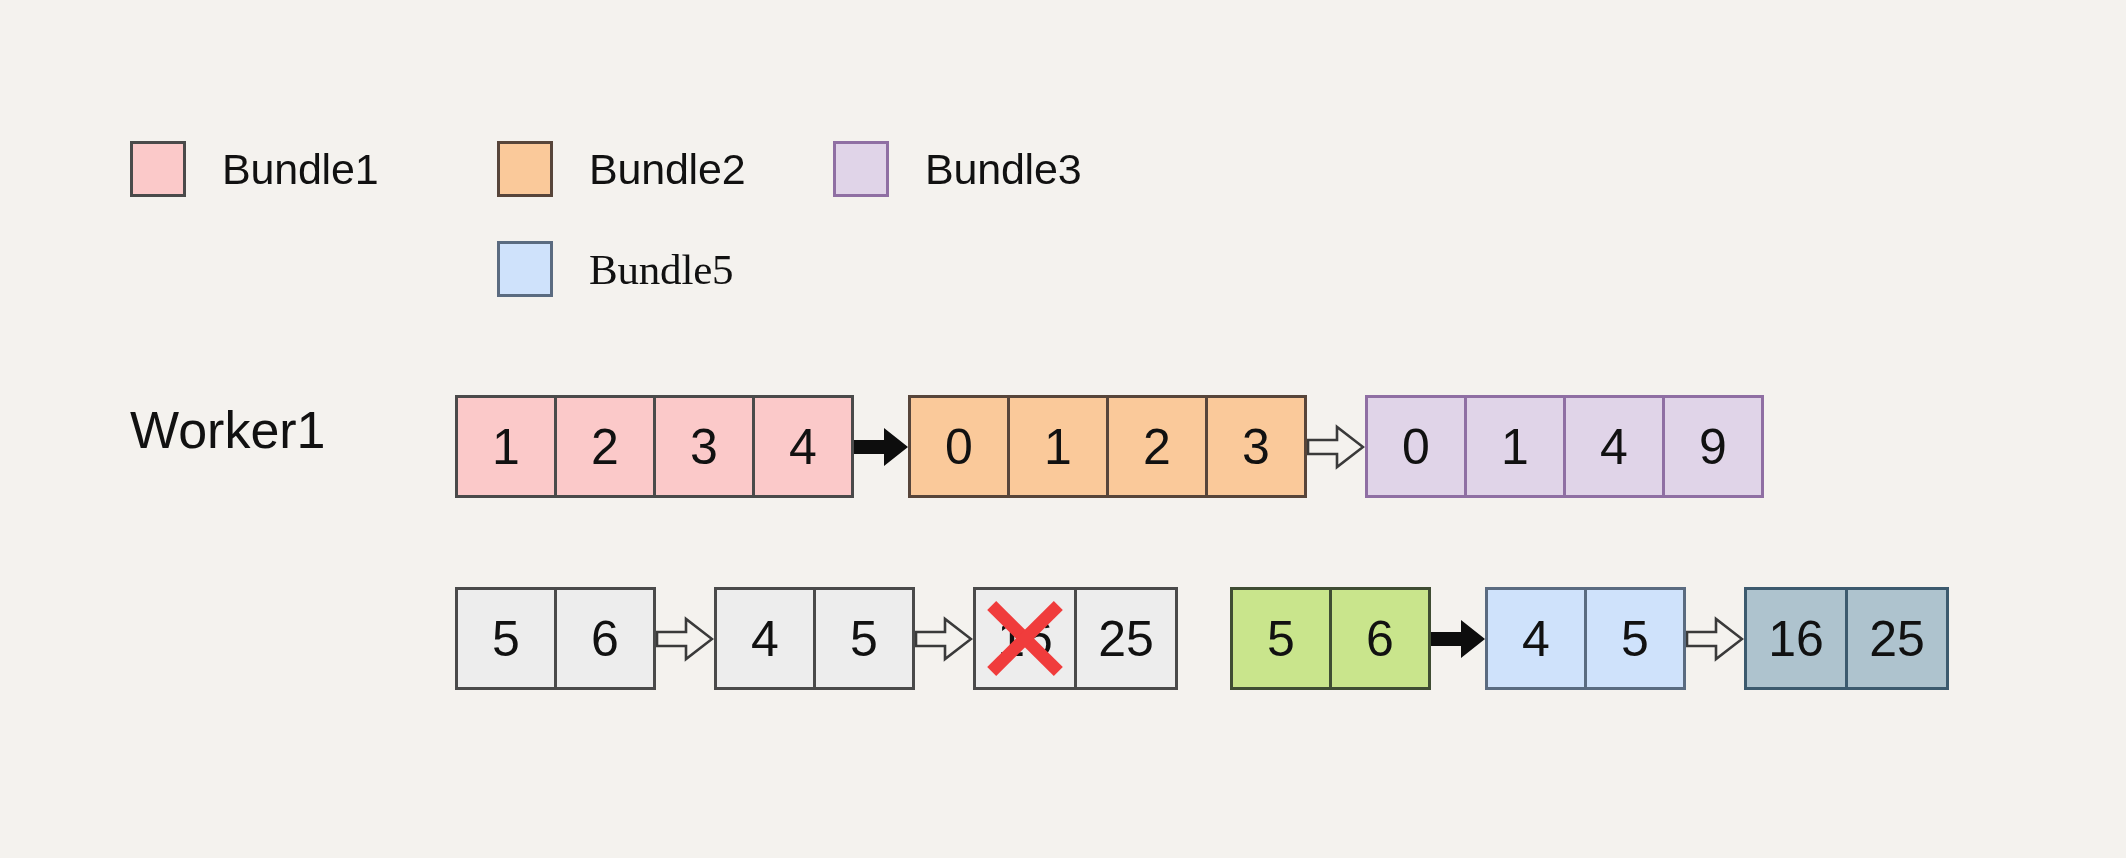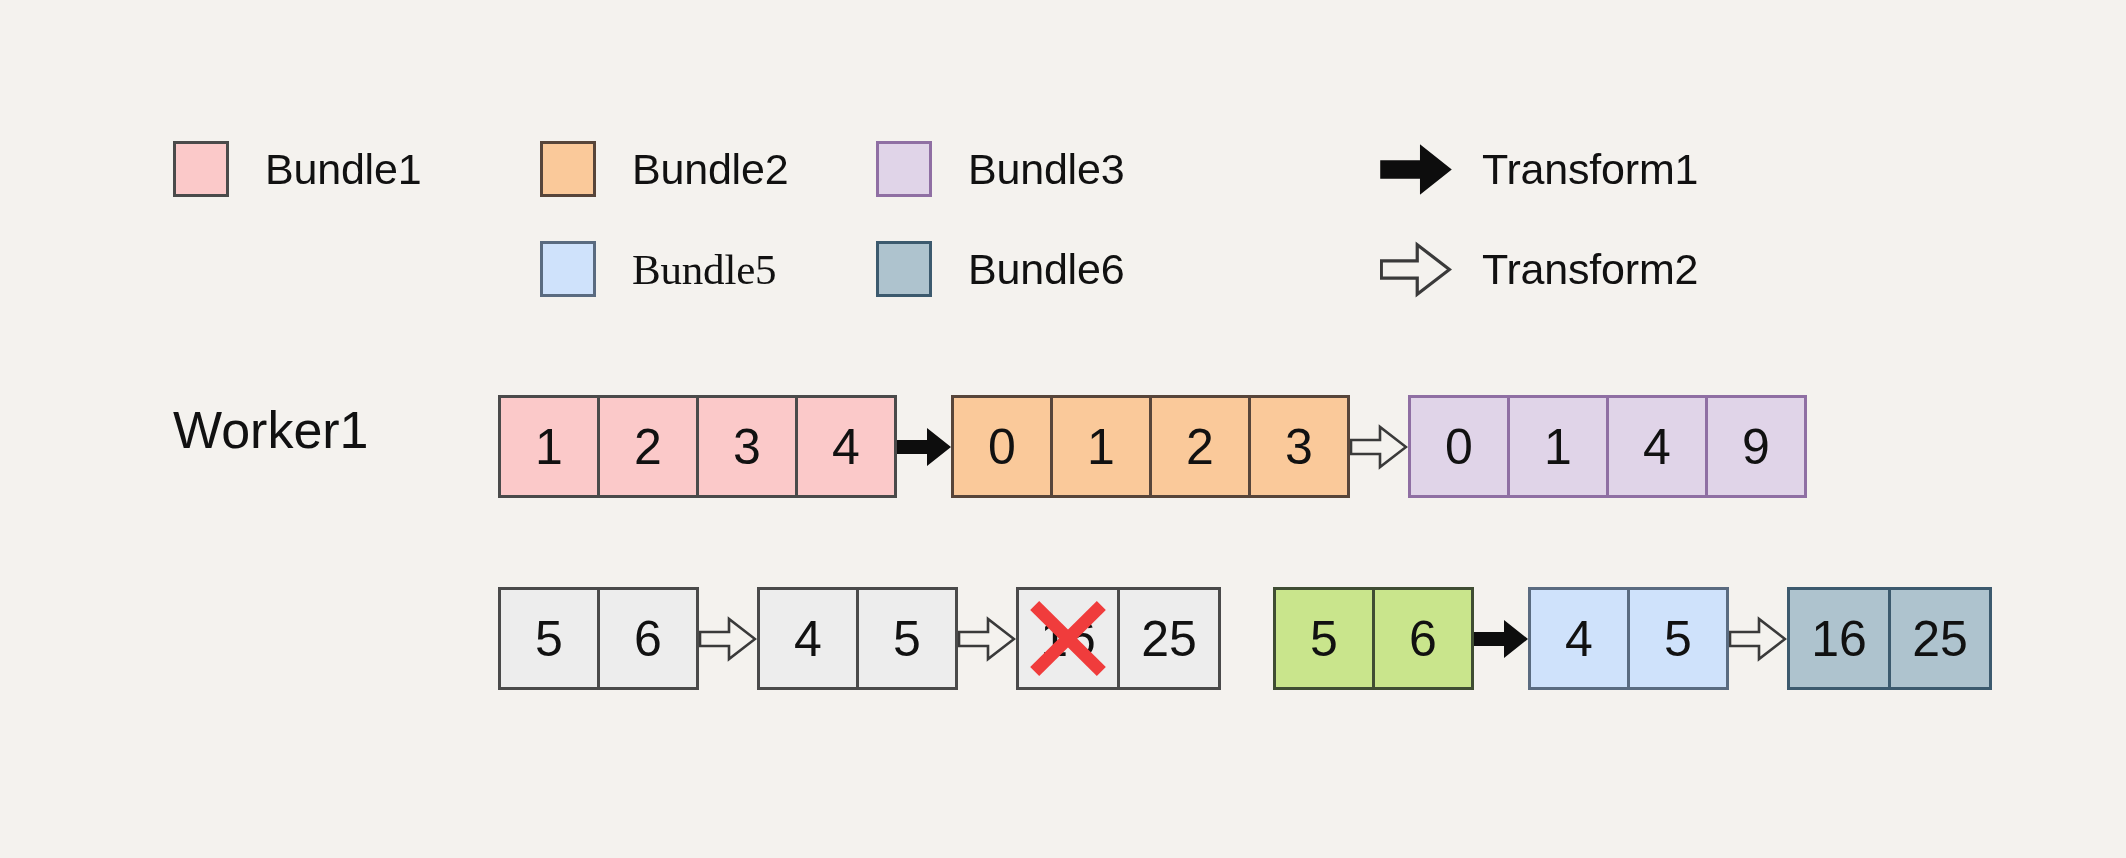"Bundle1" #canvas { margin-left: 43px -> none }
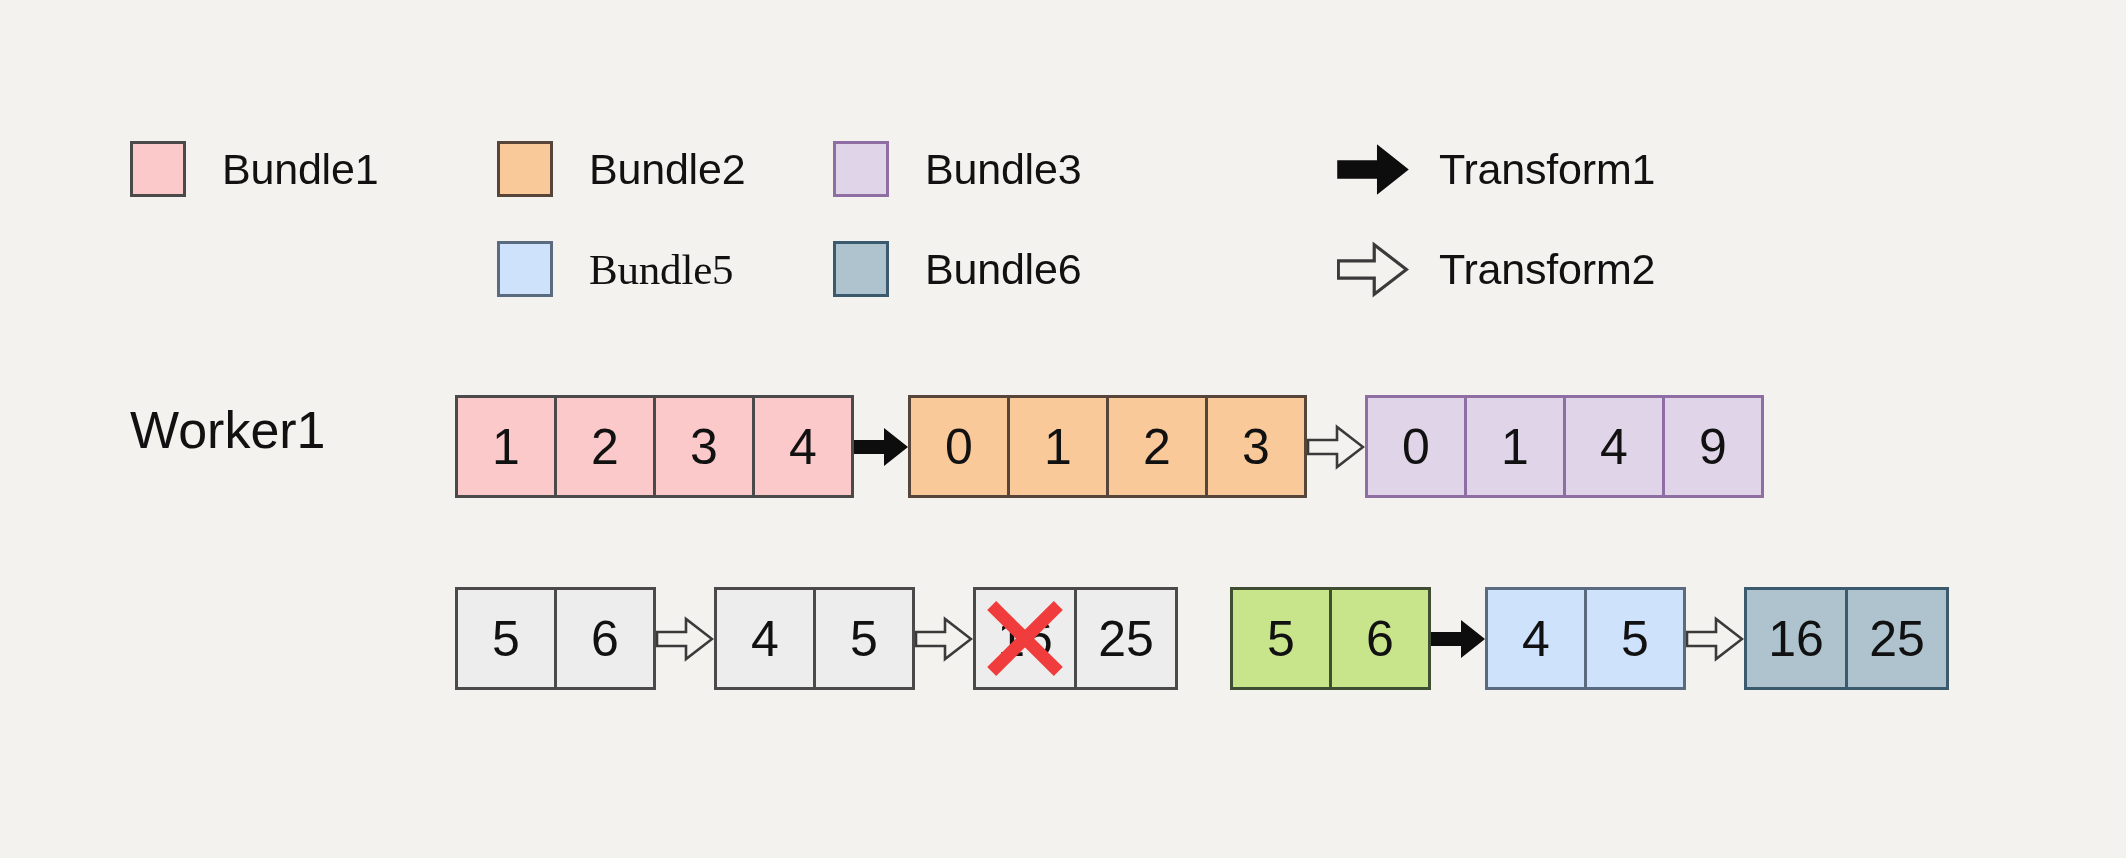"Transform1" div.legend-item { html: <div> <div> <svg> <path></path> </svg> </div> <div>Transform1</div> </div> -> none }
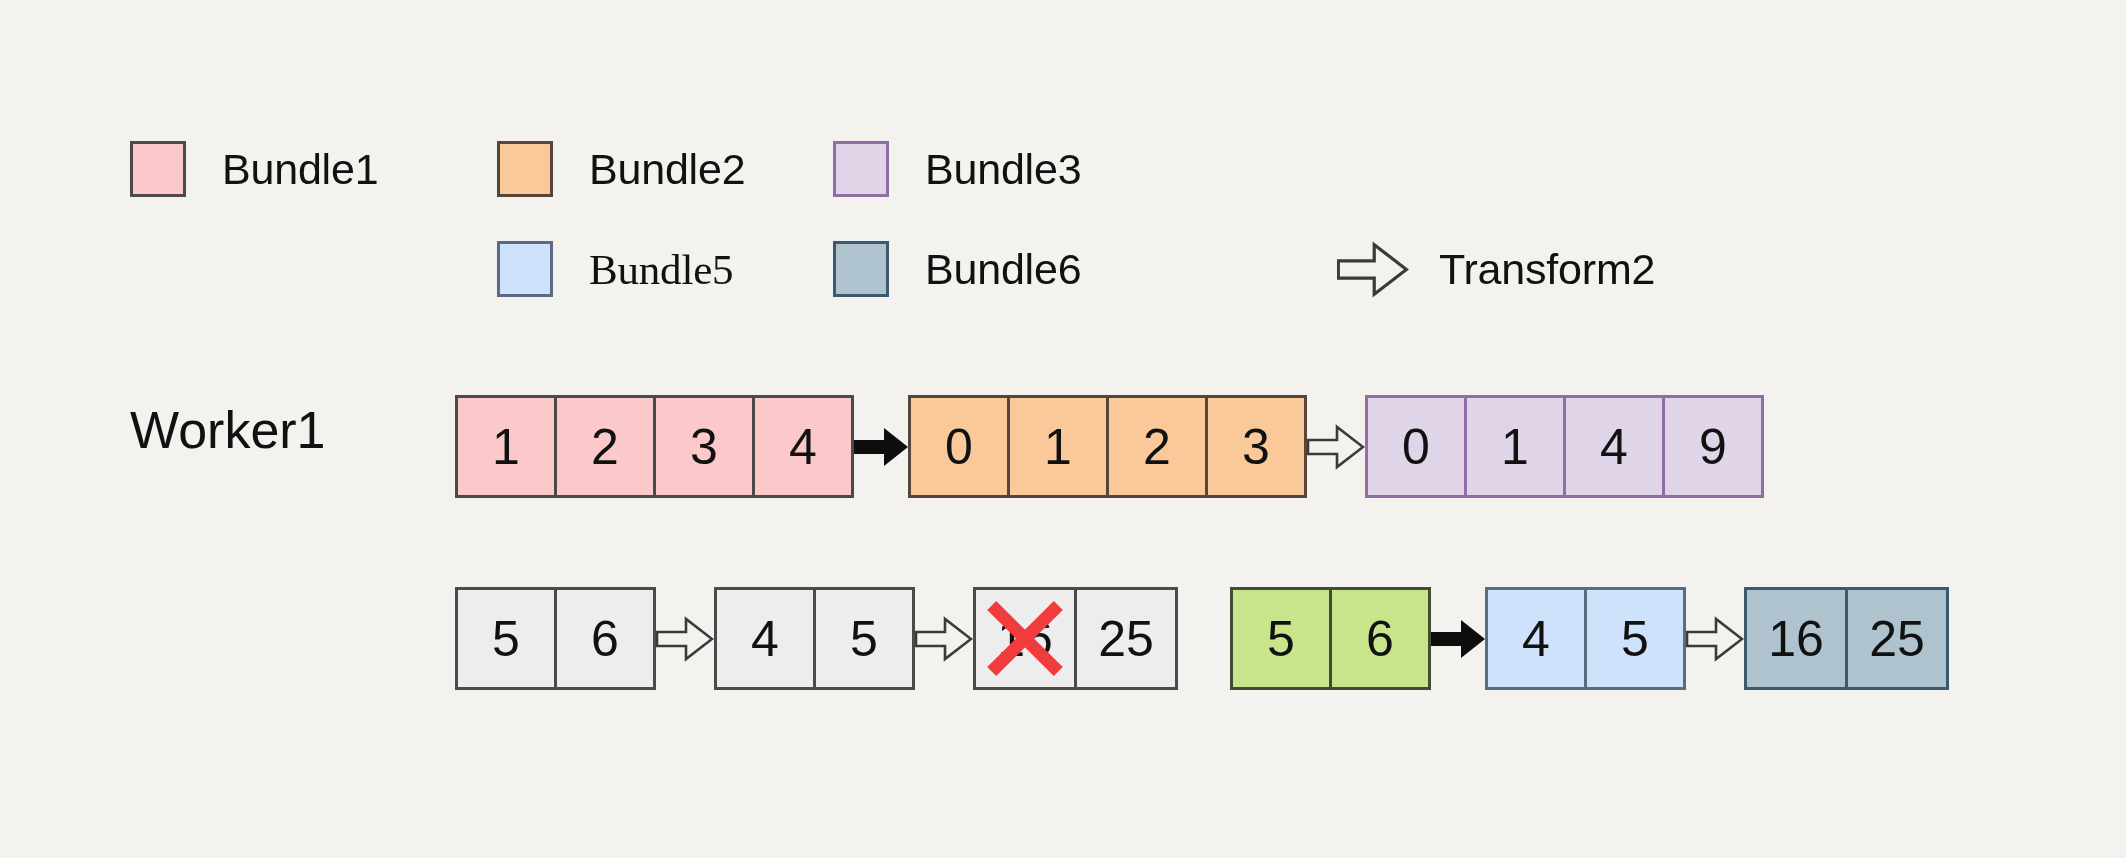"Bundle6" div.legend-item { html: <div> <div></div> <div>Bundle6</div> </div> -> none }
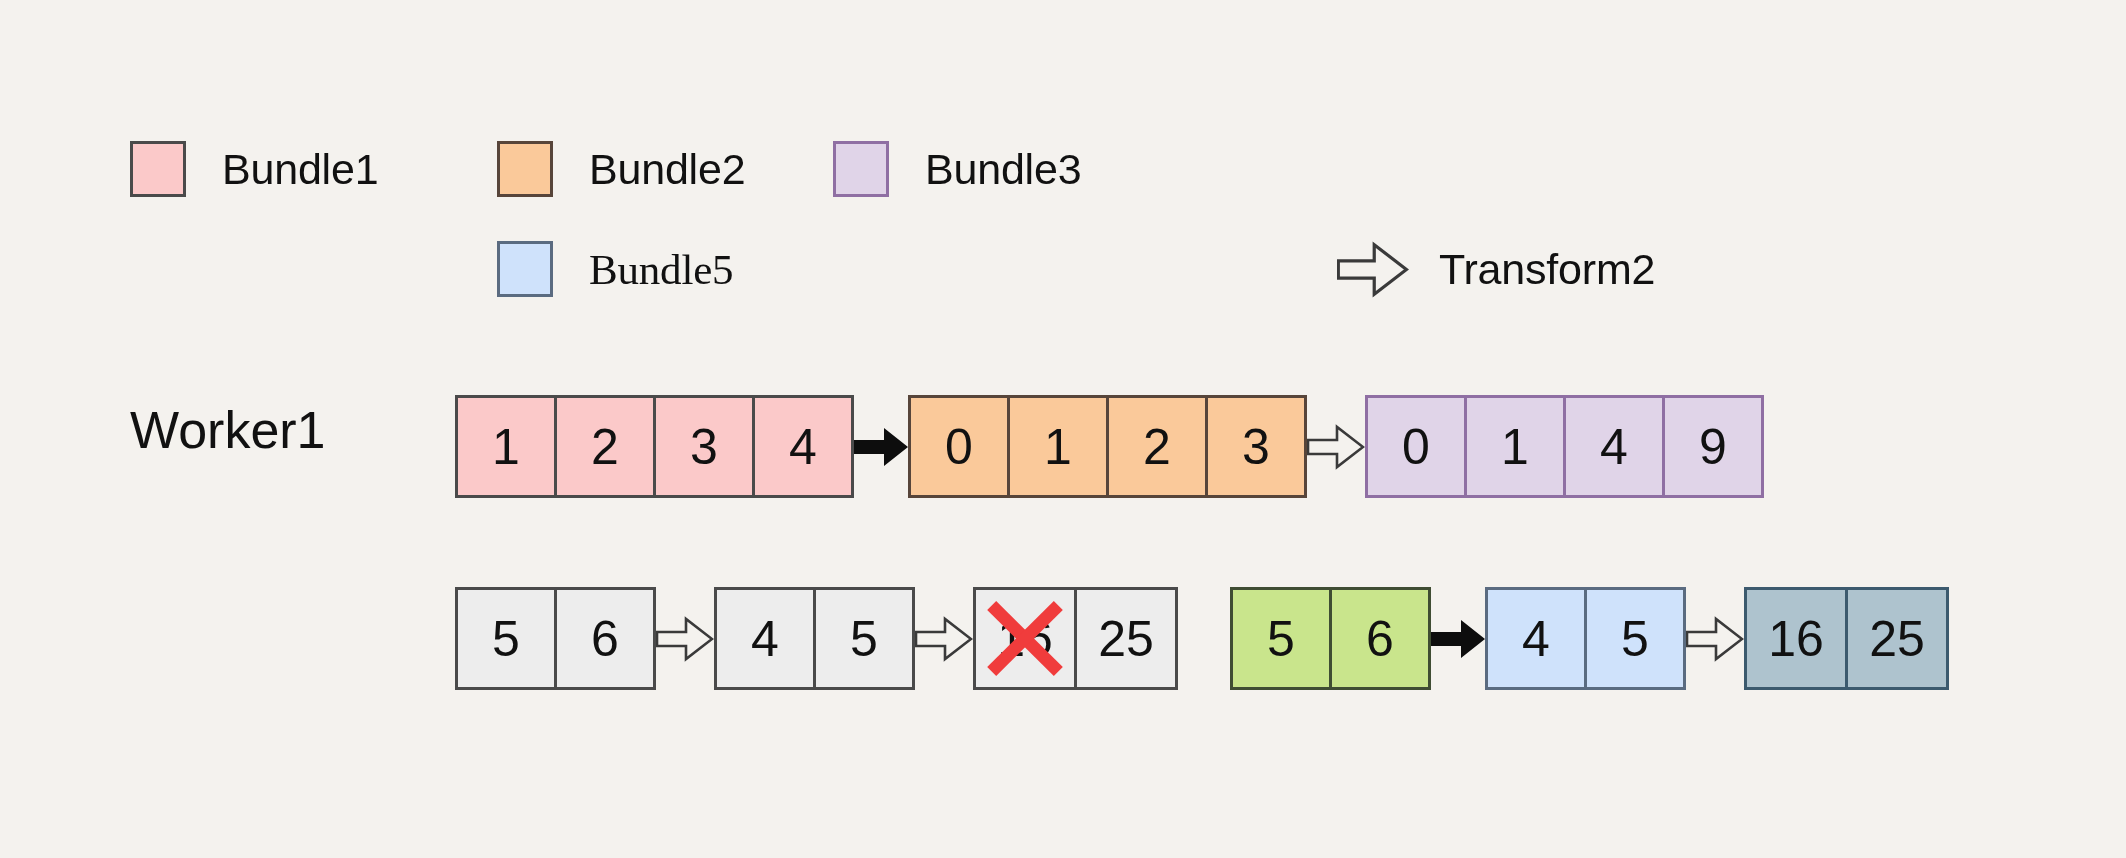"Transform2" div.legend-item { html: <div> <div> <svg> <path></path> </svg> </div> <div>Transform2</div> </div> -> none }
